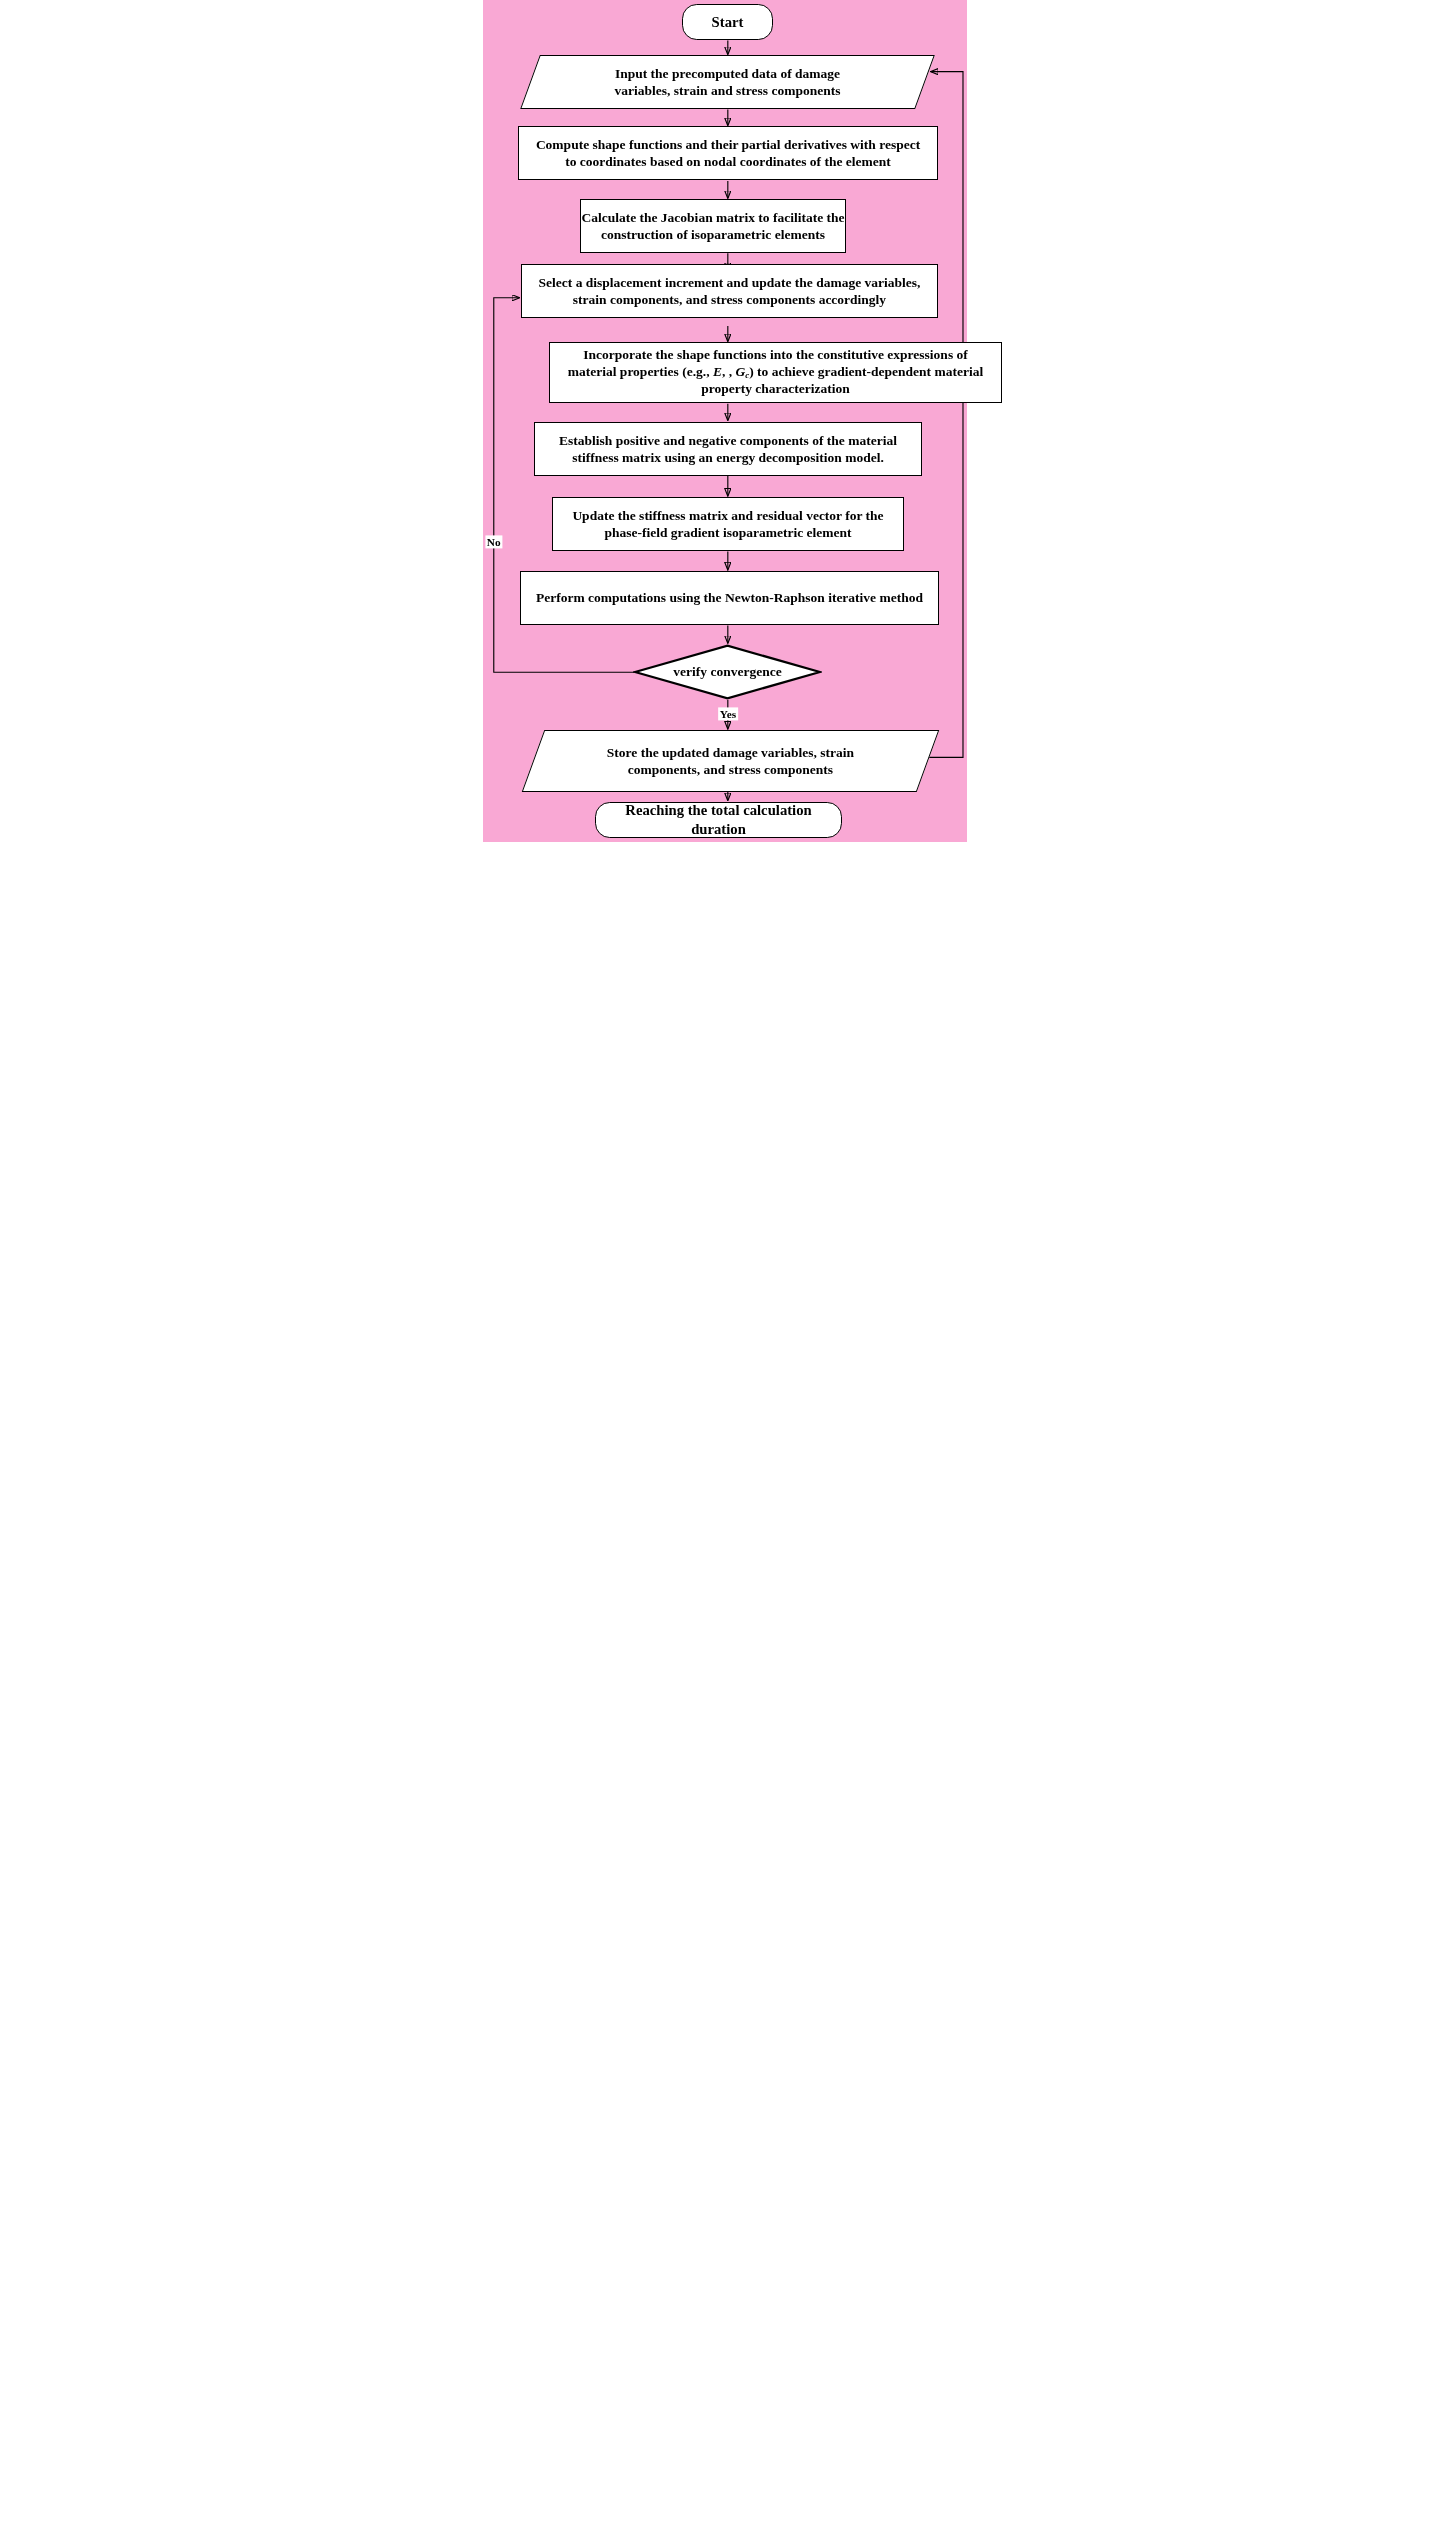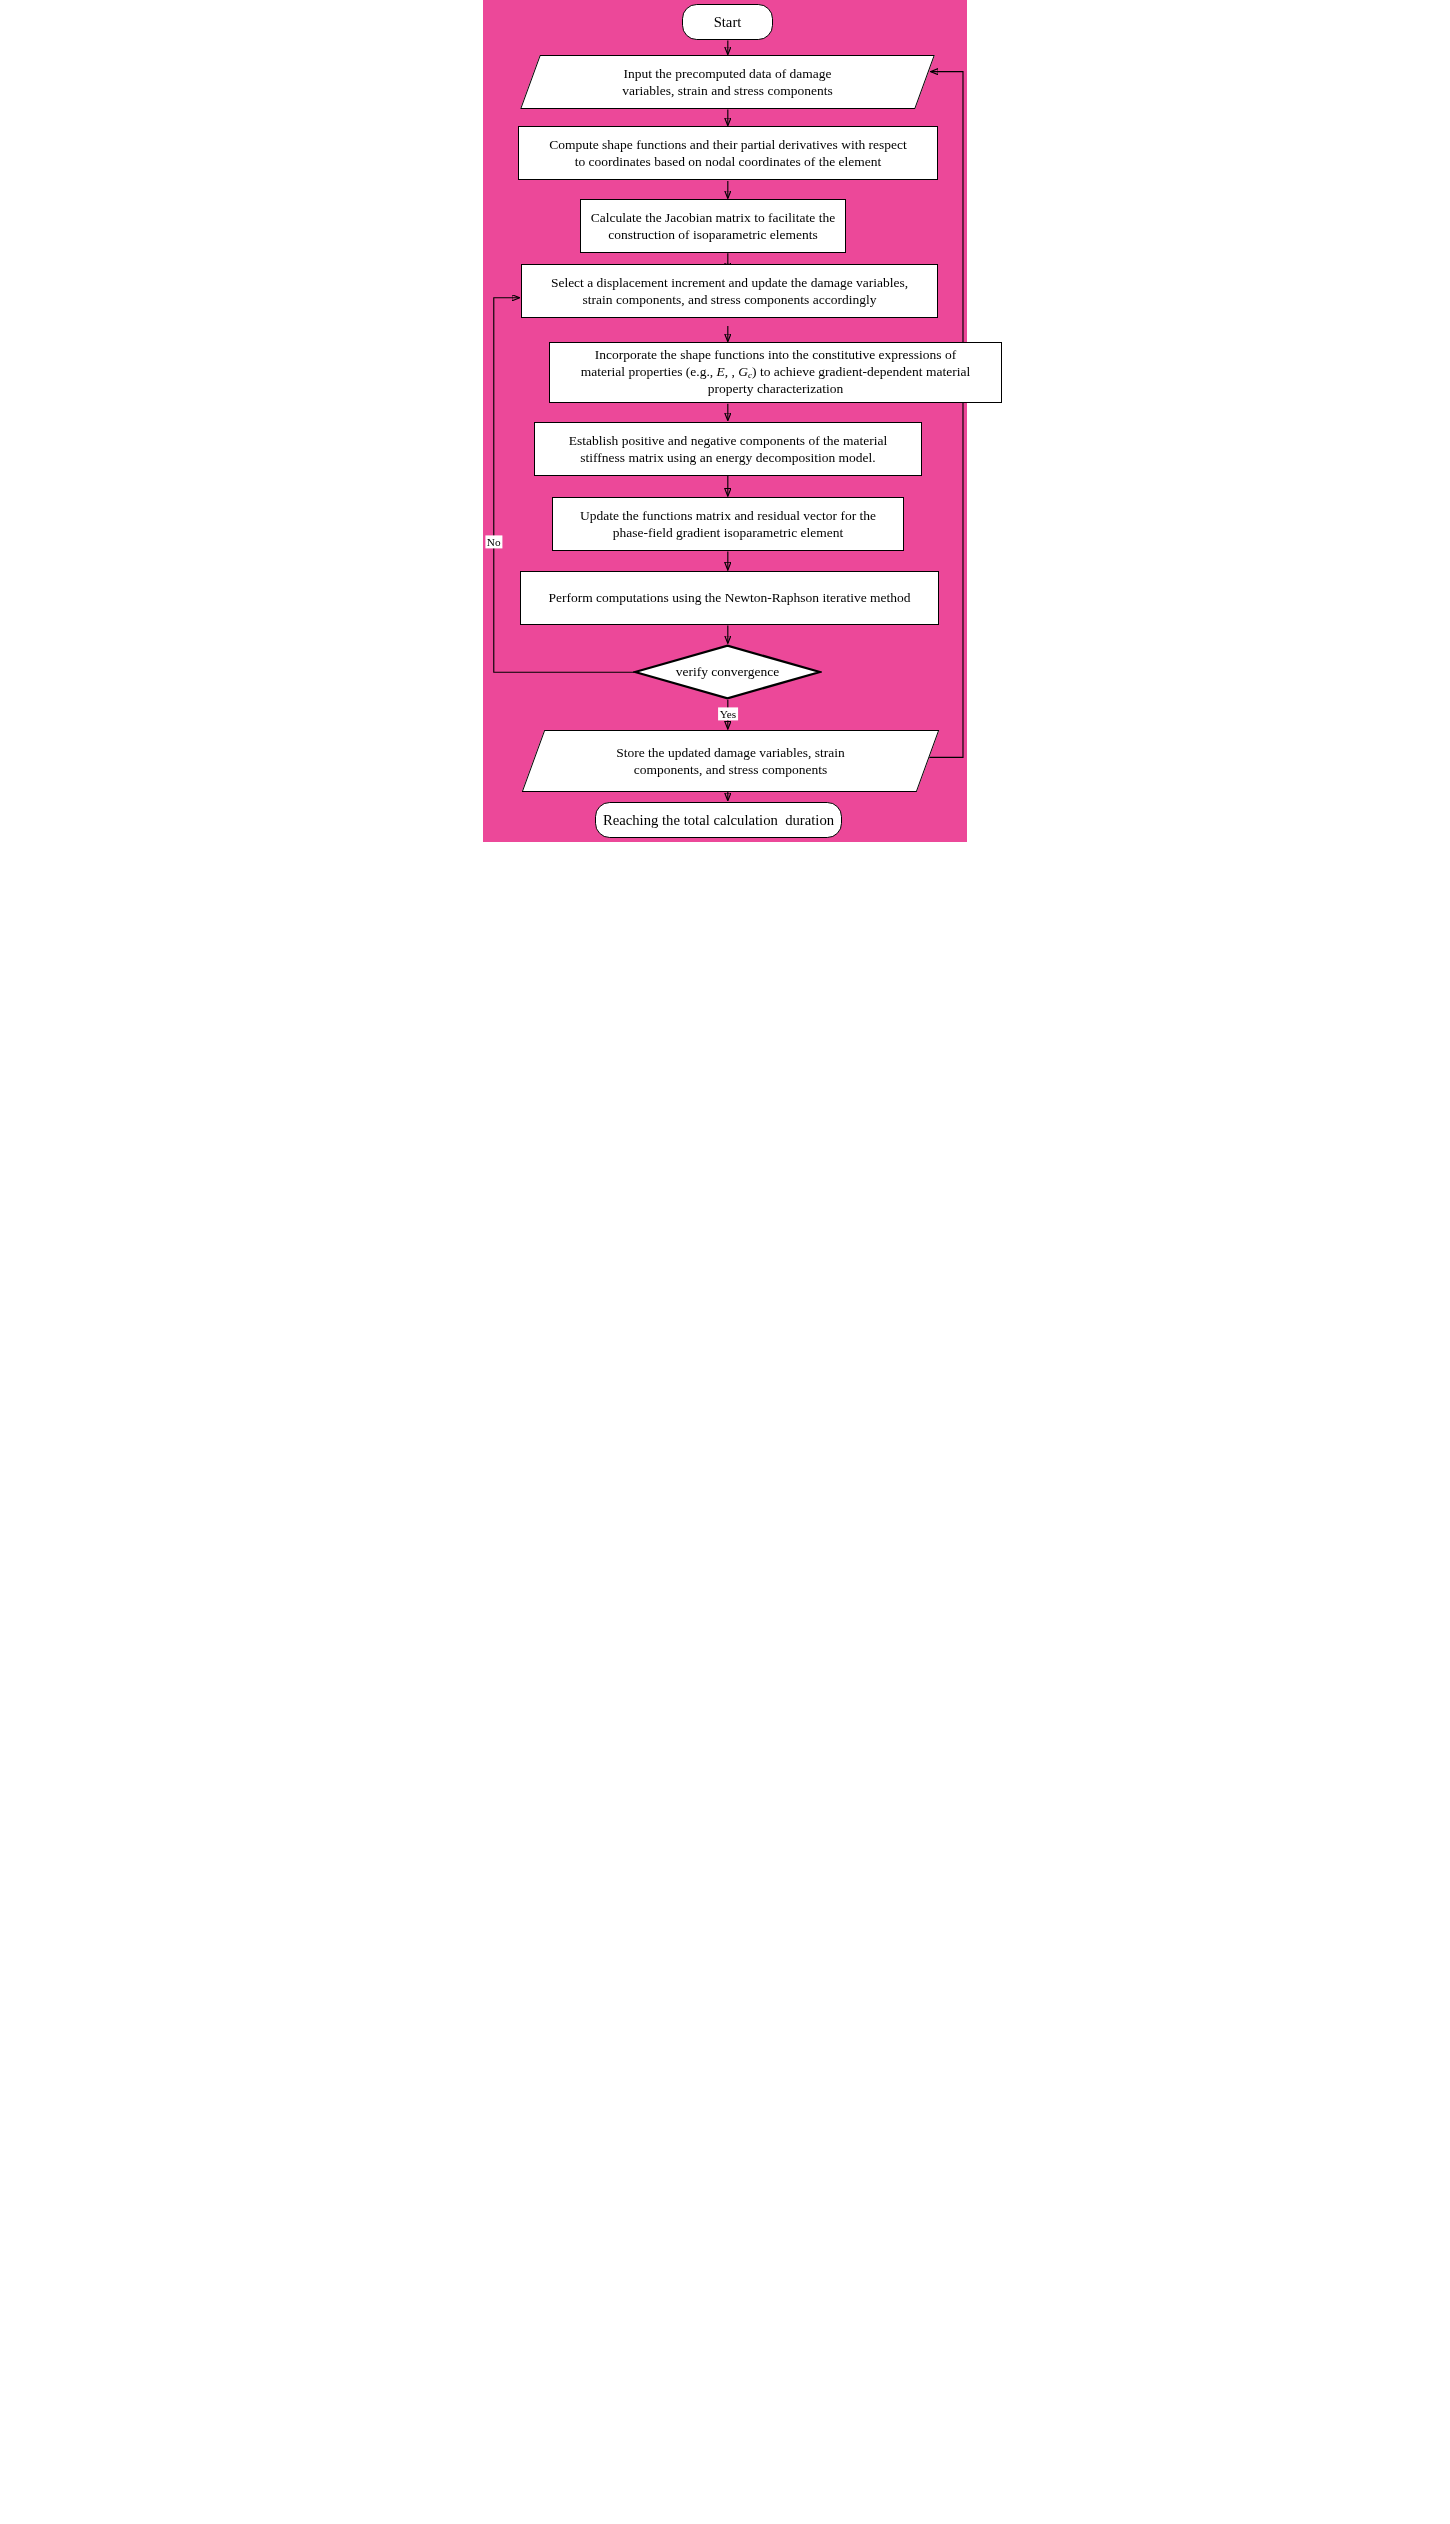"Start" .stage { background: #ec4899 -> #f9a8d4; font-weight: none -> bold }
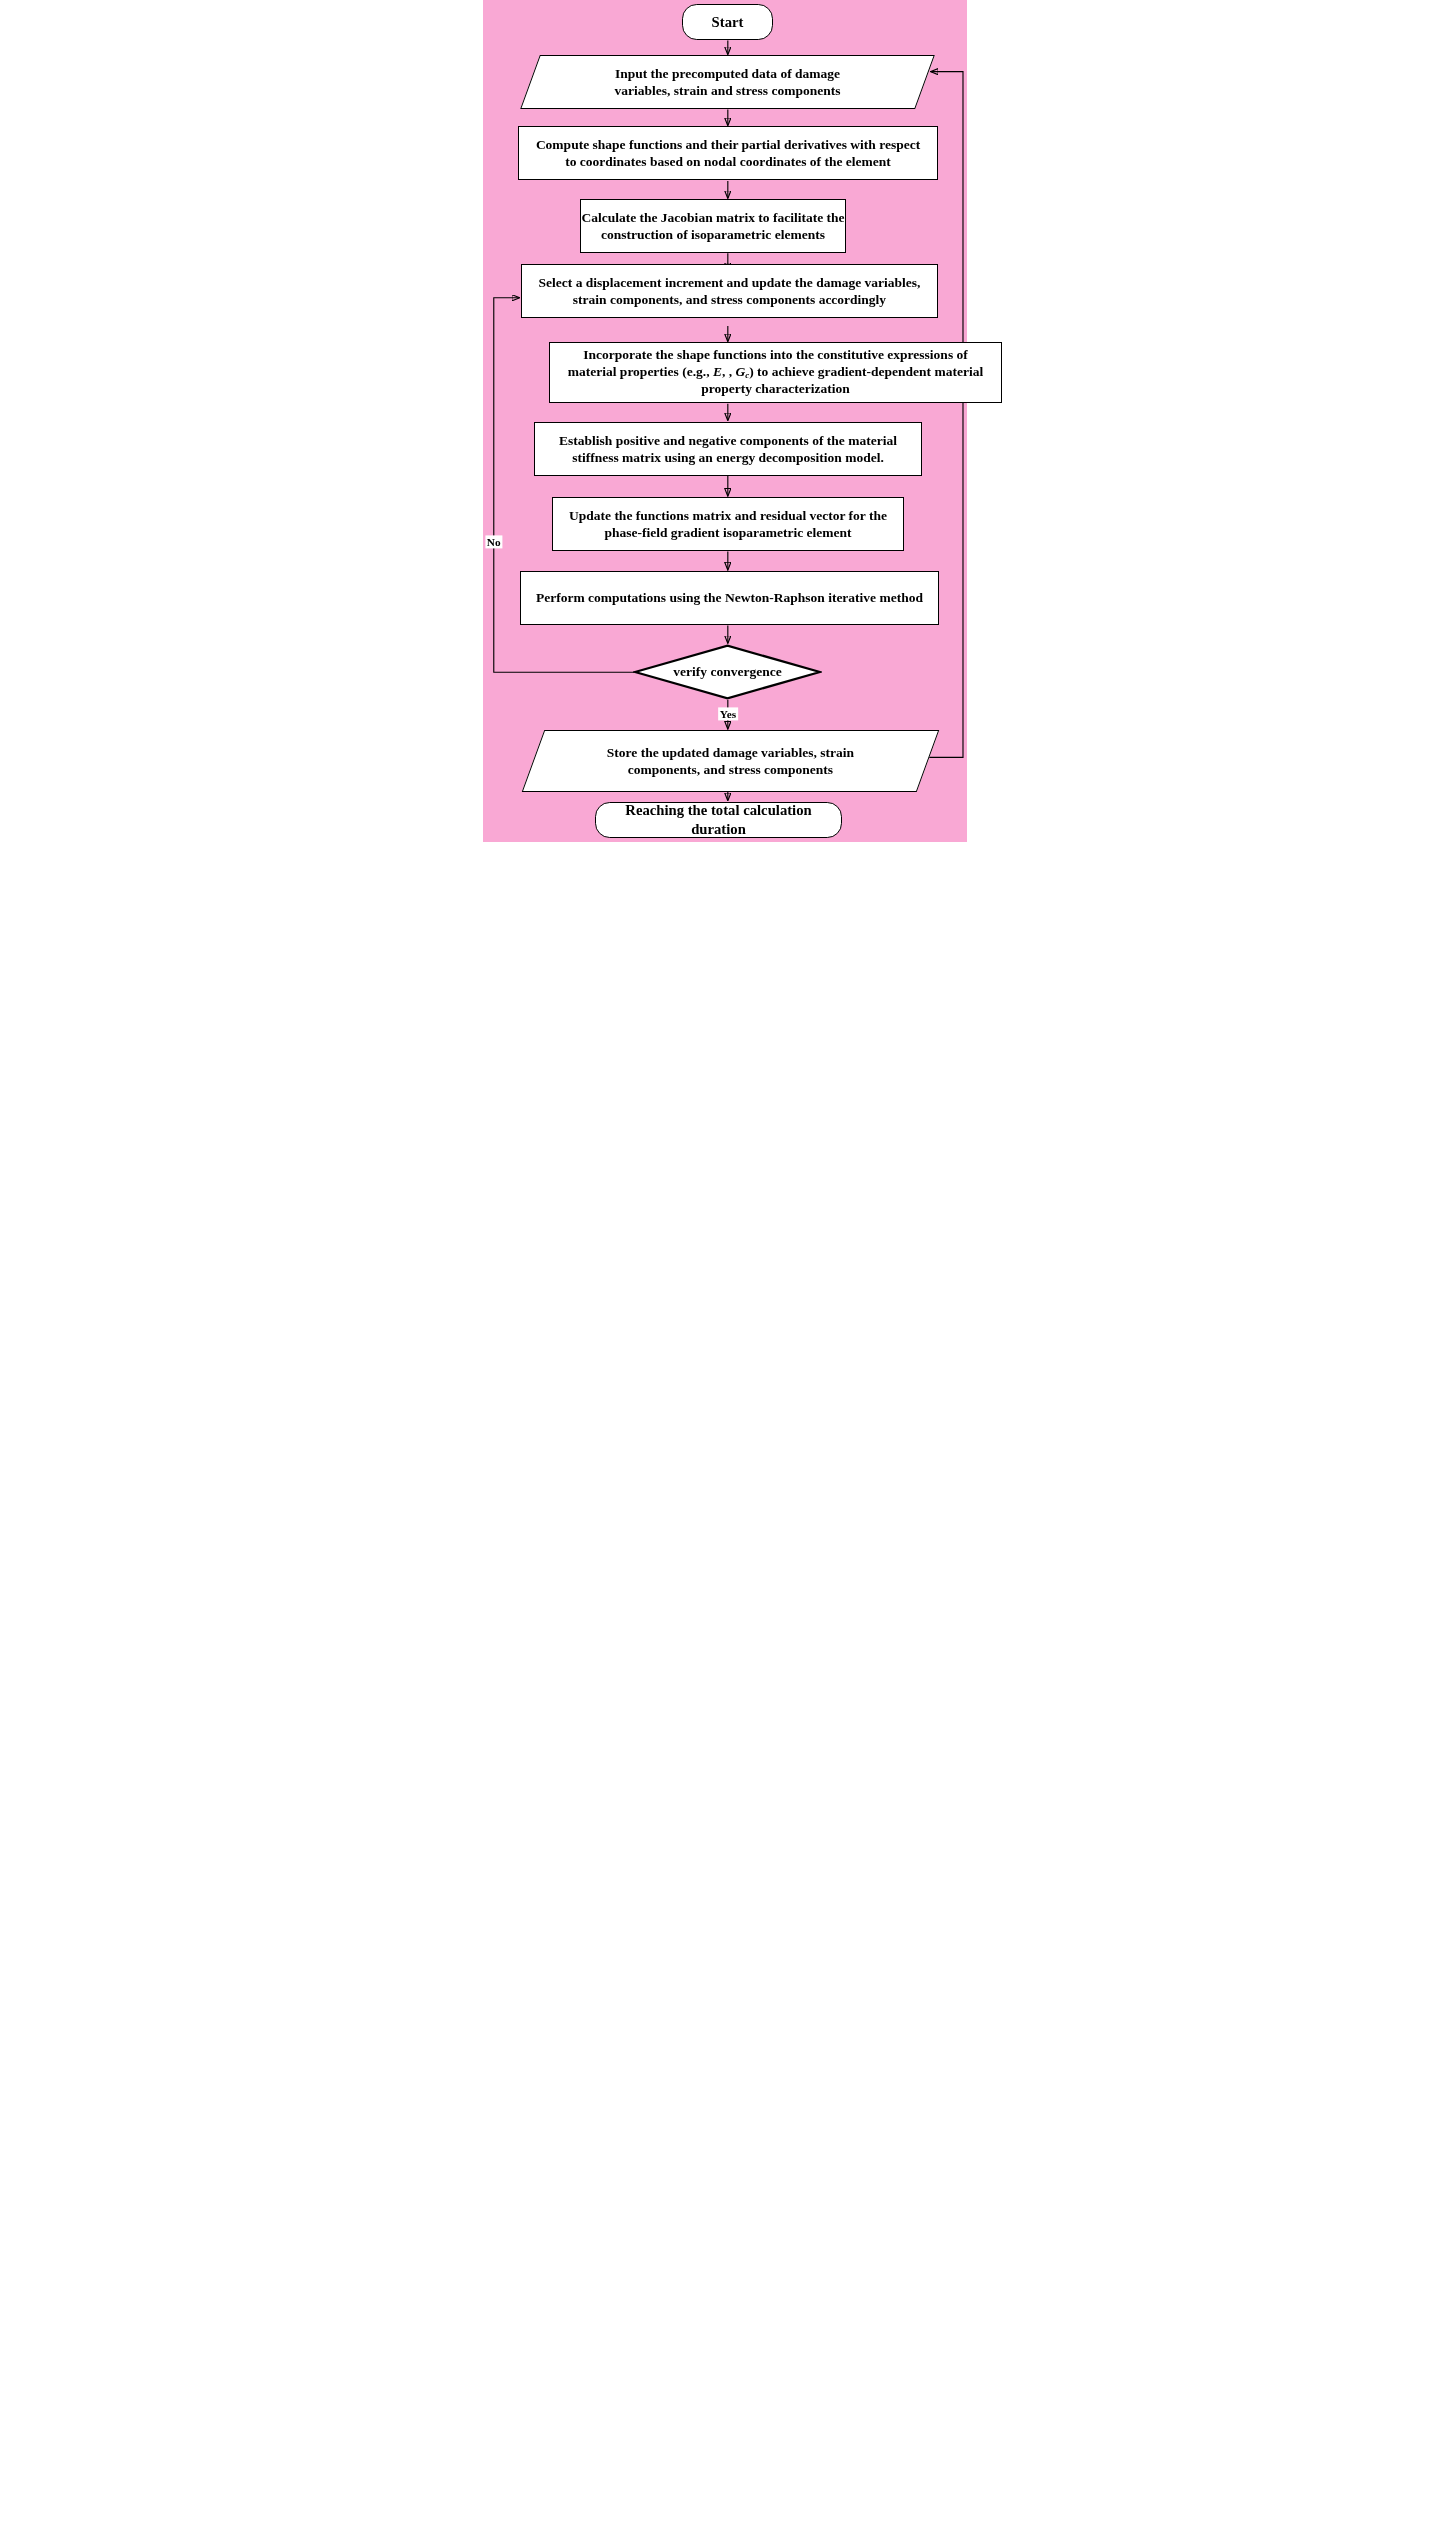"Update the functions matrix and" div.line { text: functions -> stiffness }
